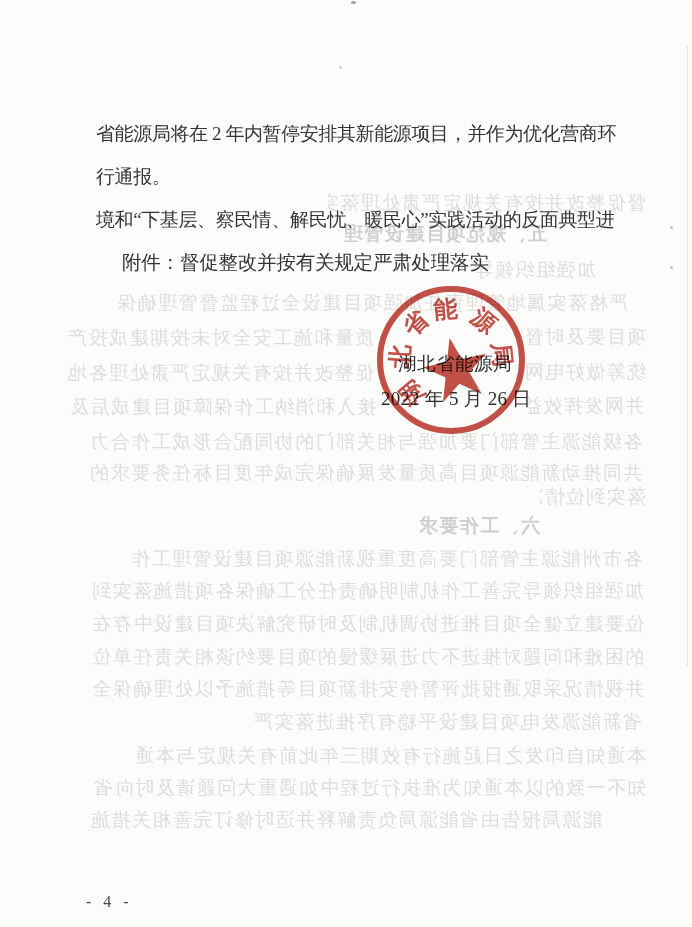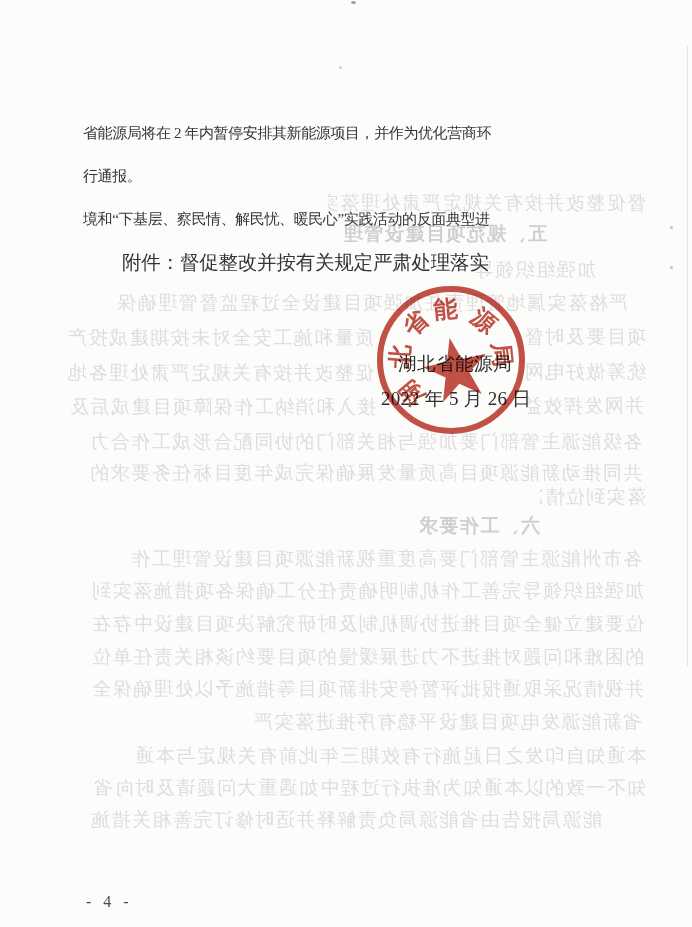"省能源局将在 2 年内暂停安排其新能源项目，并作为优化营商环" .body-text .line { font-size: 15px -> 19px; margin-left: none -> 13px }
